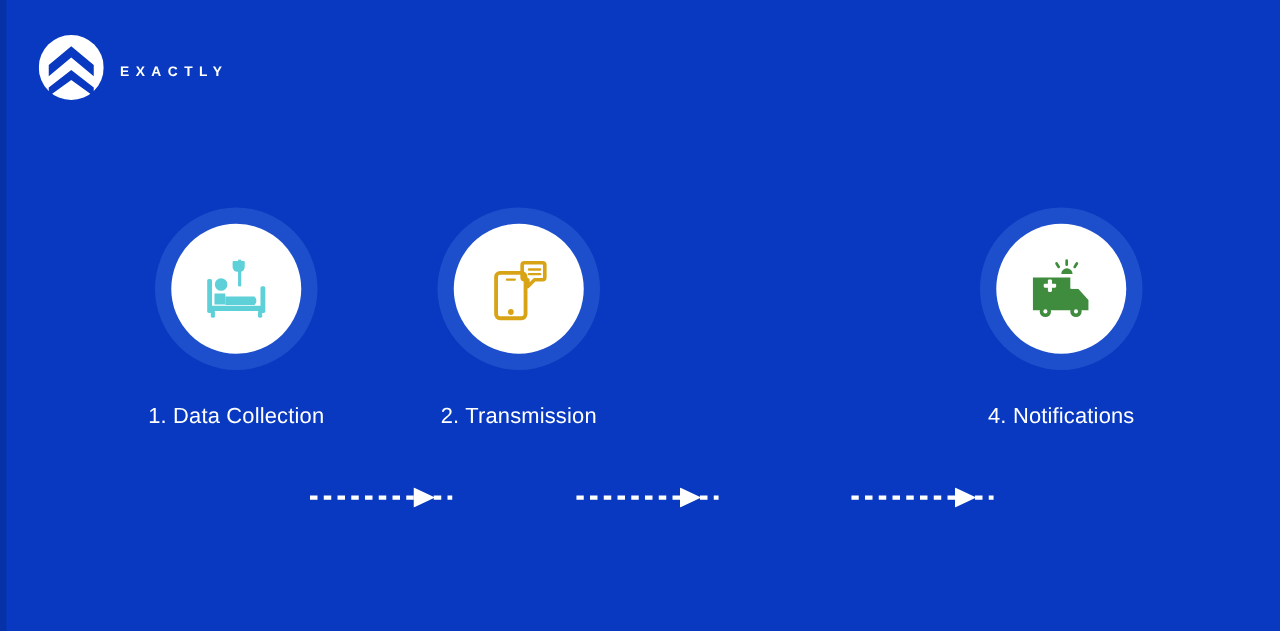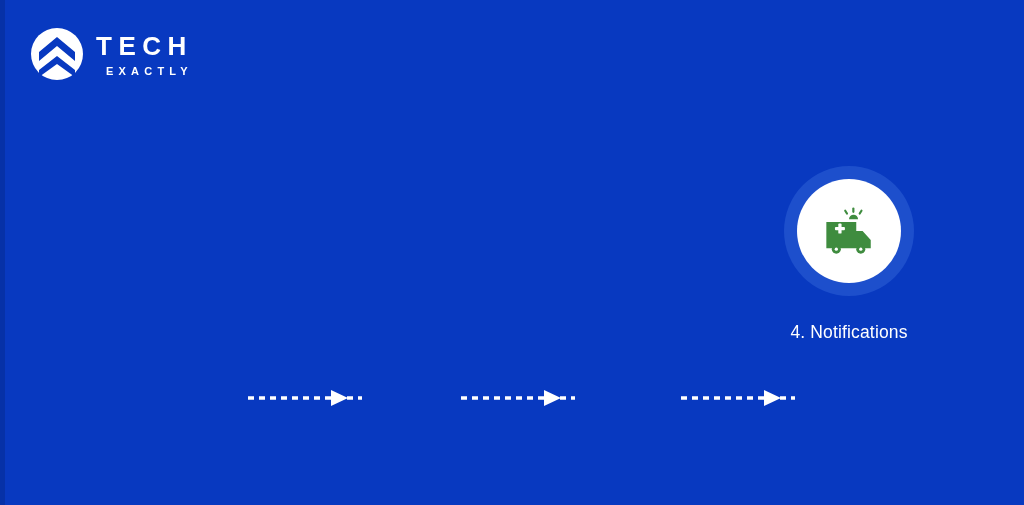"TECH" span { html: <span>TECH</span> -> none }
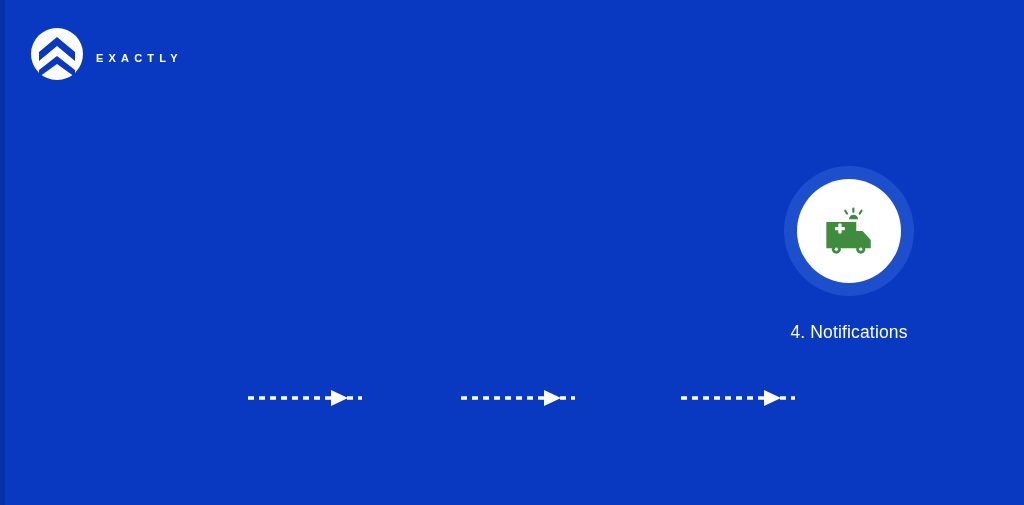"1. Data Collection" div.step { html: none -> <div> <div> <div> <span> <svg> <g> <rect></rect> <path></path> <circle></circle> <path></path> <path></path> <rect></rect> <rect></rect> <rect></rect> <rect></rect> <rect></rect> </g> </svg> </span> </div> </div> <div>1. Data Collection</div> </div> }
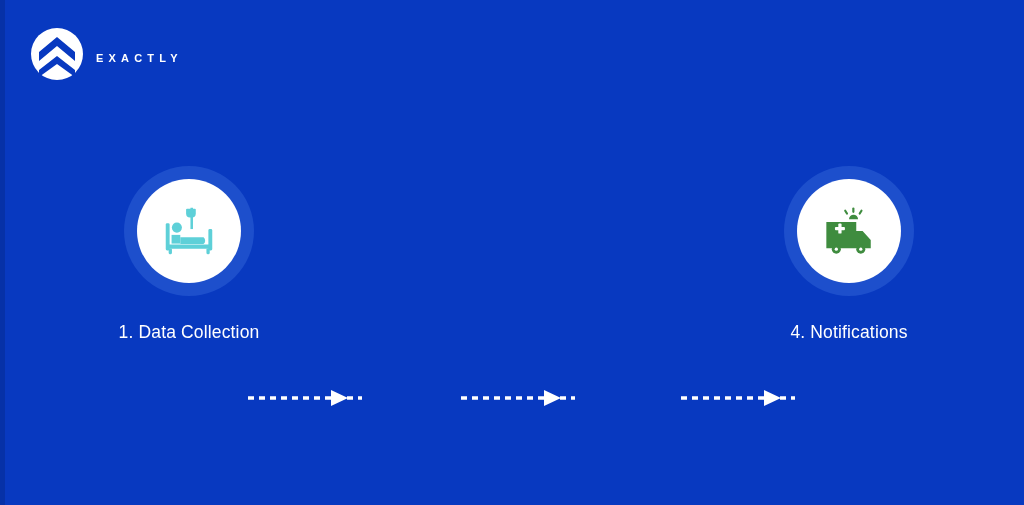"2. Transmission" div.step { html: none -> <div> <div> <div> <span> <svg> <g> <rect></rect> </g> <g> <rect></rect> <circle></circle> </g> <g> <path></path> </g> <g> <rect></rect> <rect></rect> </g> </svg> </span> </div> </div> <div>2. Transmission</div> </div> }
